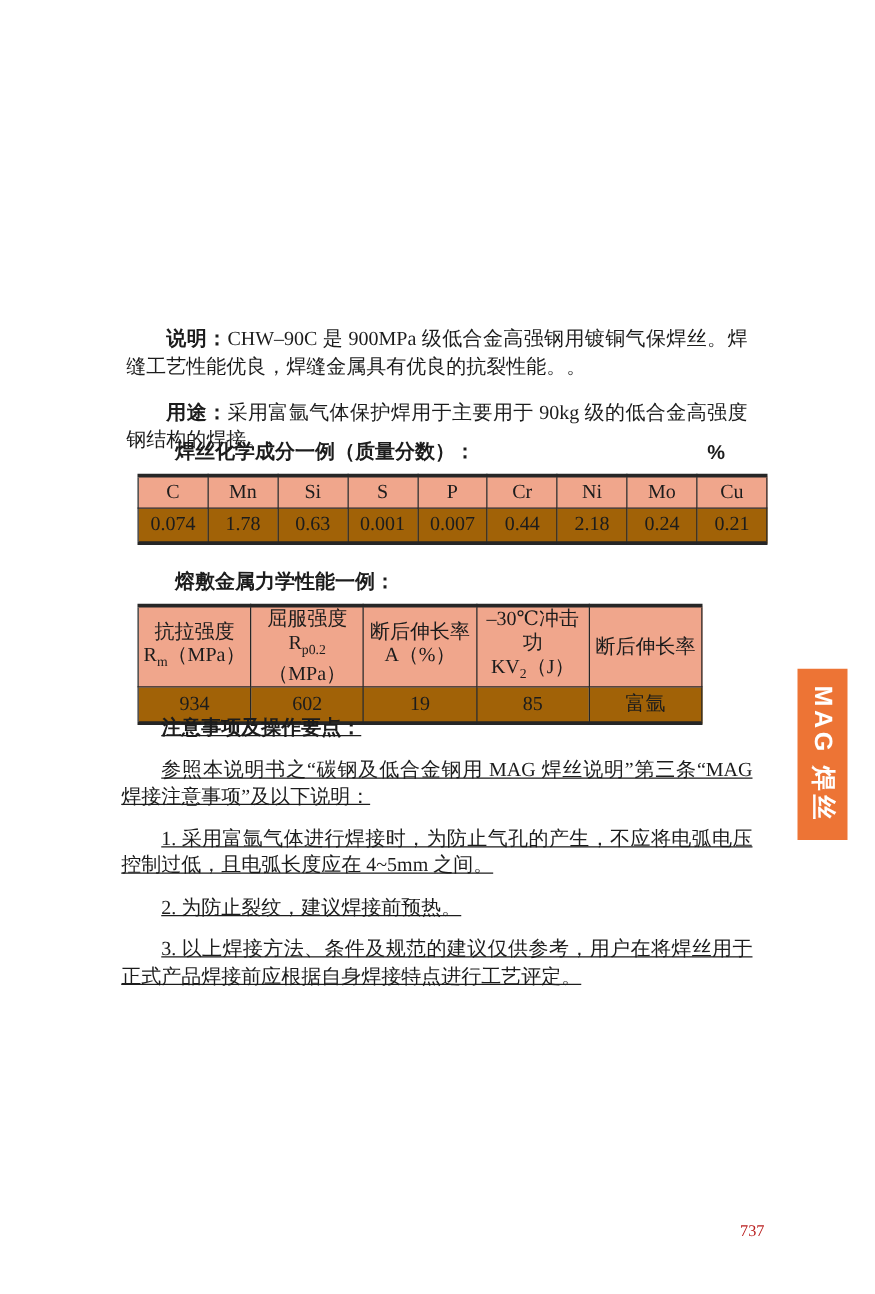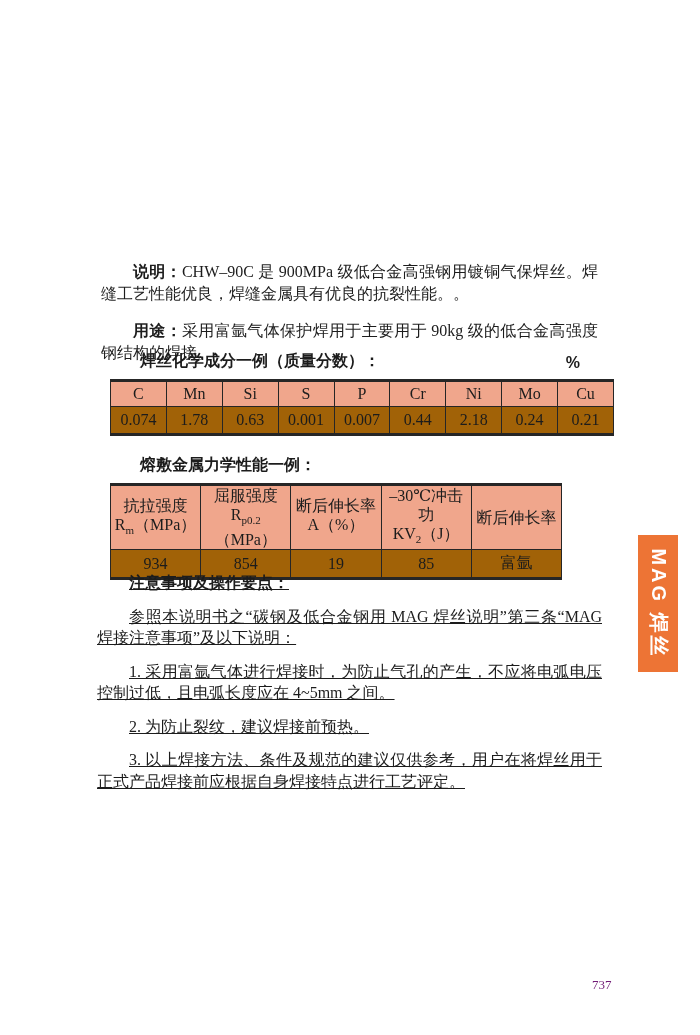"854" td { text: 854 -> 602 }
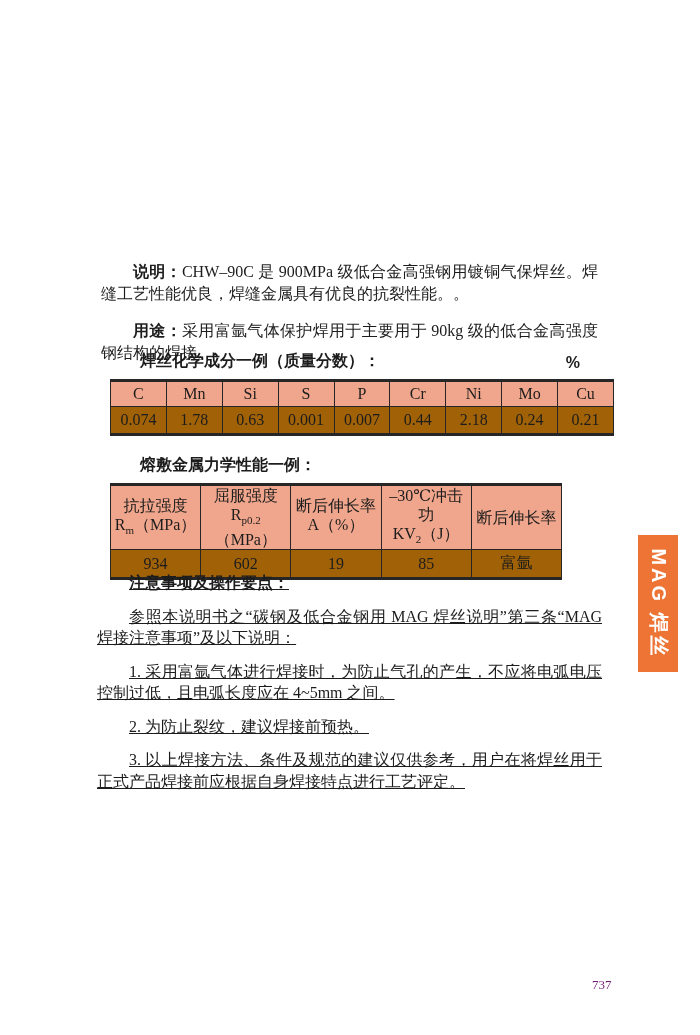"737" .pageno { color: #701a75 -> #b91c1c }
